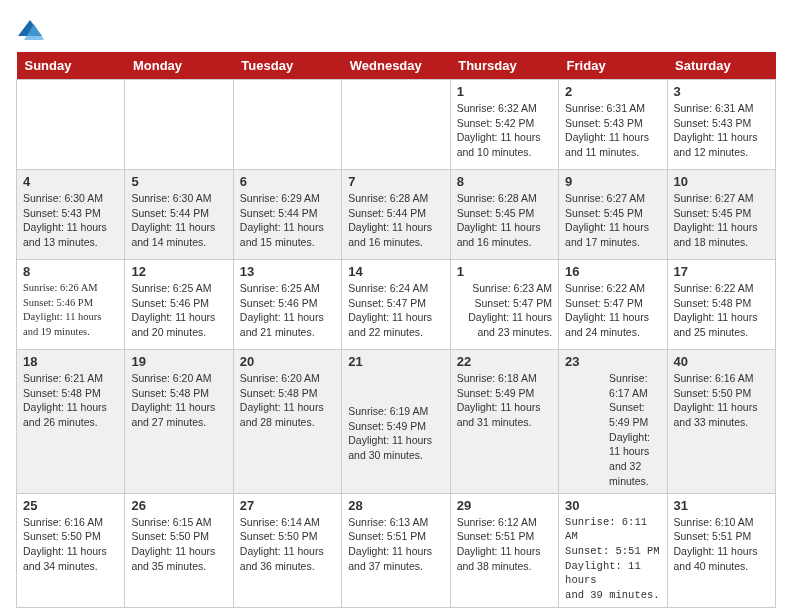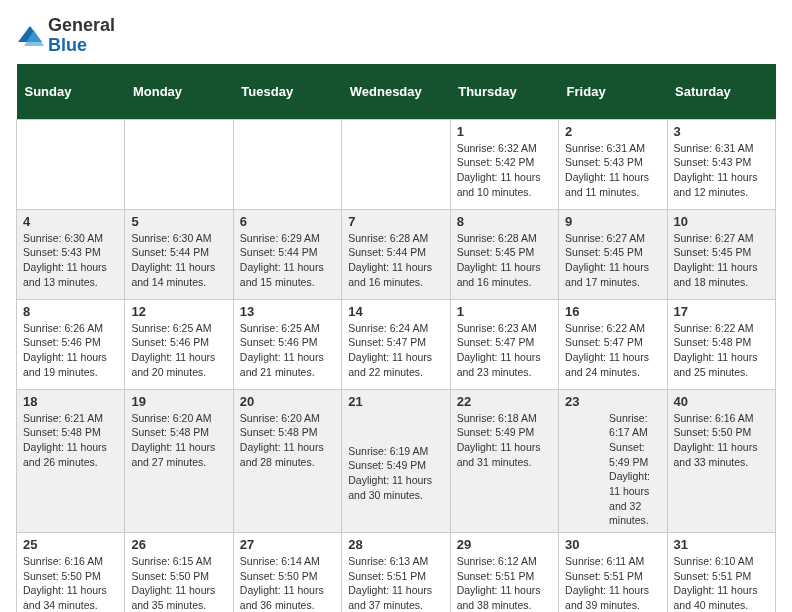"General" div.logo-text { html: <div> <span>General</span> <span>Blue</span> </div> -> none }
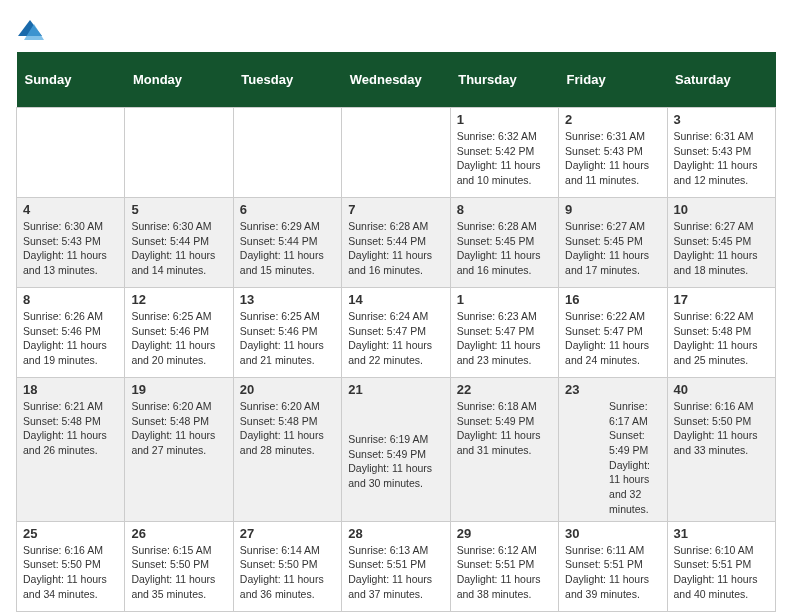"Sunday" thead tr th { background: #14532d -> #b91c1c; padding: 20px 8px -> 6px 8px }
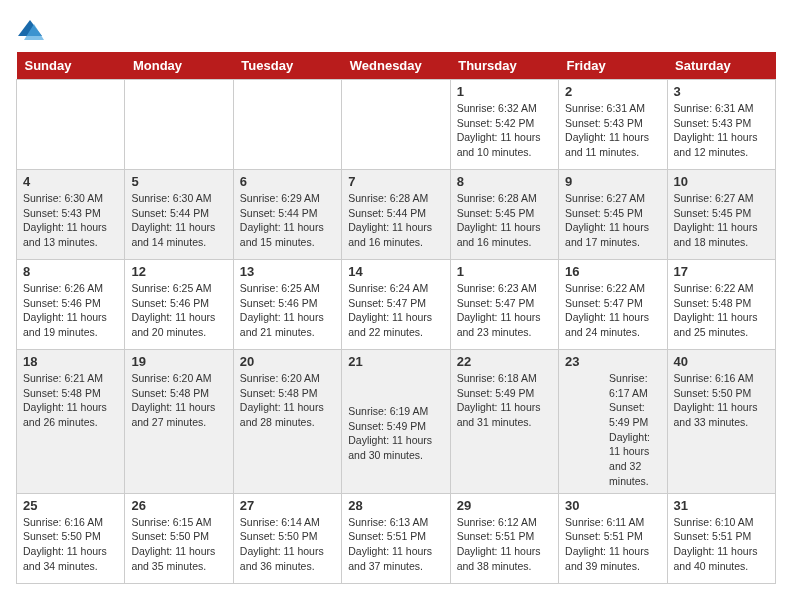"Sunrise: 6:26 AM" div.cell-info { font-family: none -> Liberation Serif, serif }
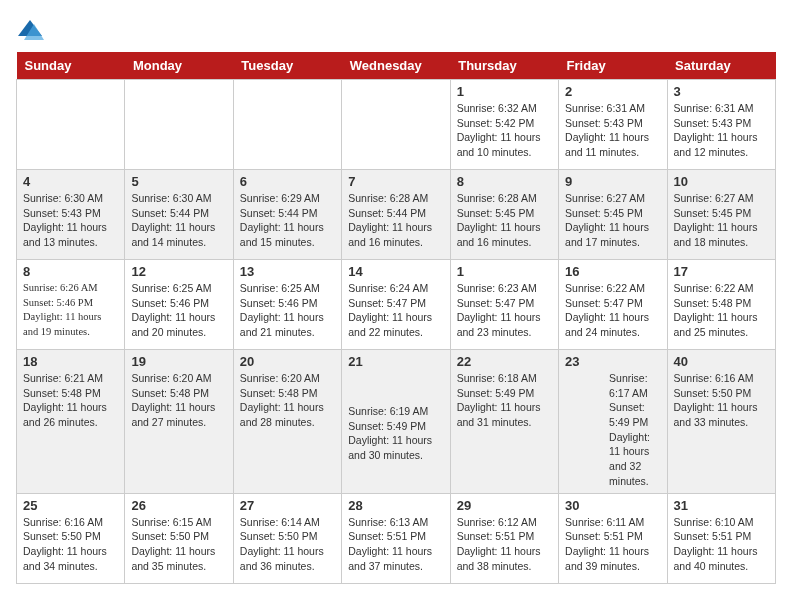"Sunrise: 6:23 AM" div.cell-info { text-align: none -> right }
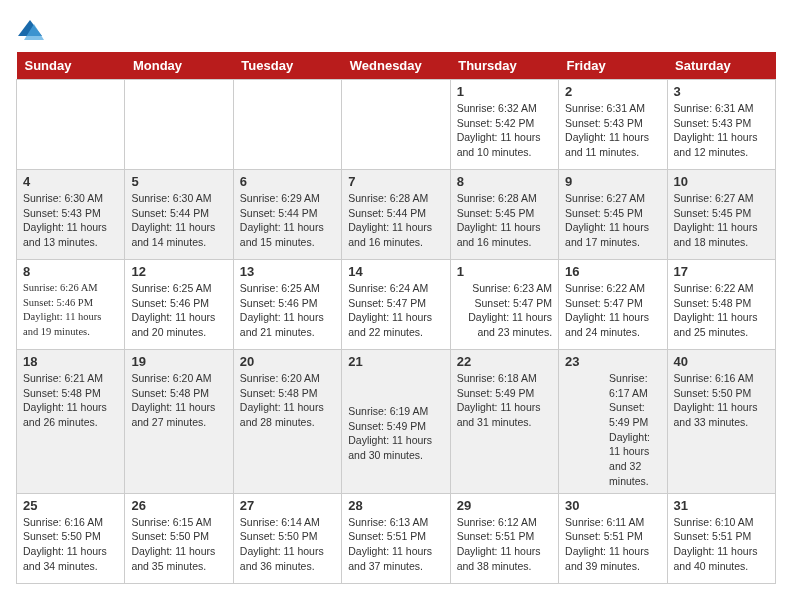"Sunrise: 6:11 AM" div.cell-info { font-family: none -> Liberation Mono, monospace }
